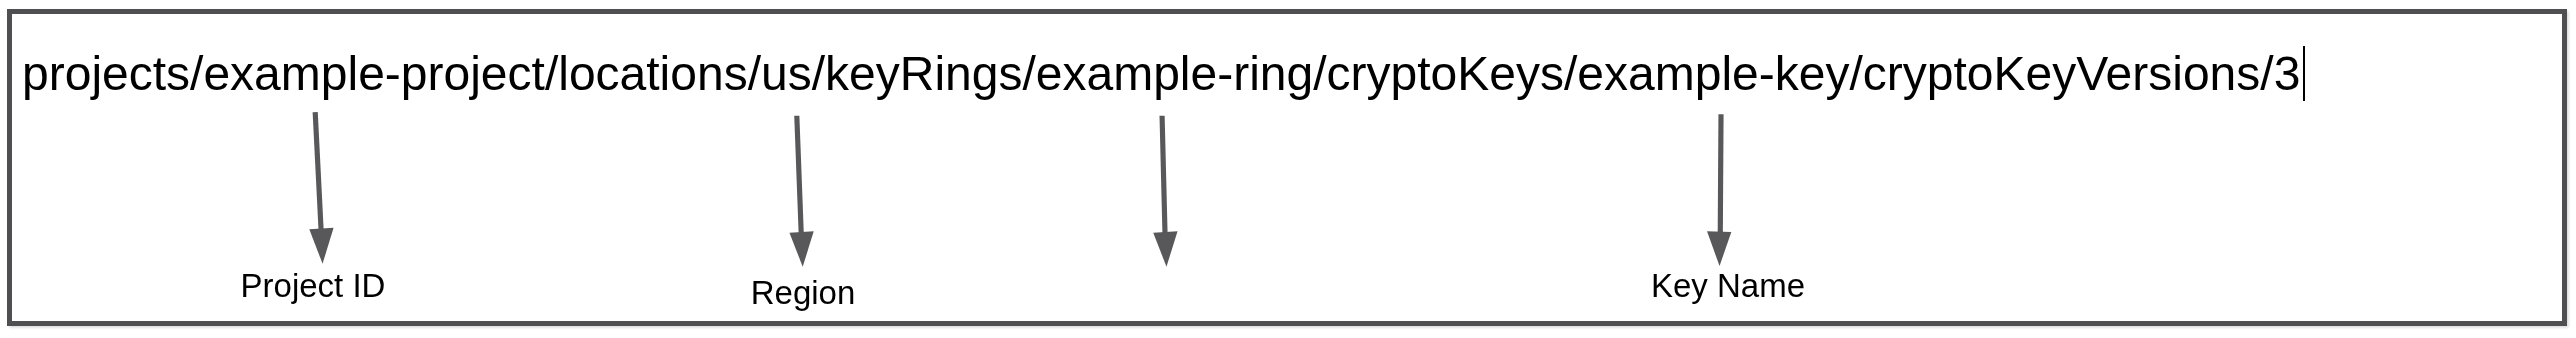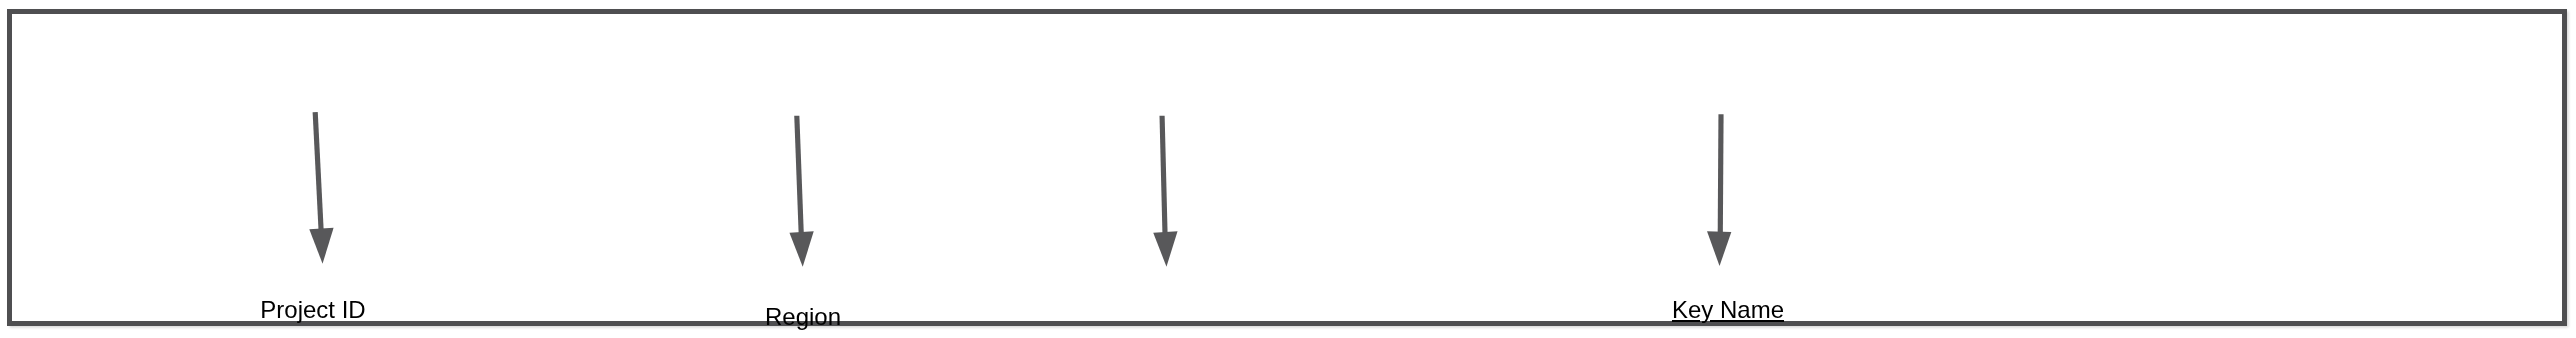"projects/example-project/locations/us/ke" div.path-line { html: none -> <div> <span>projects/example-project/locations/us/keyRings/example-ring/cryptoKeys/example-key/cryptoKeyVersions/3</span><span></span> </div> }
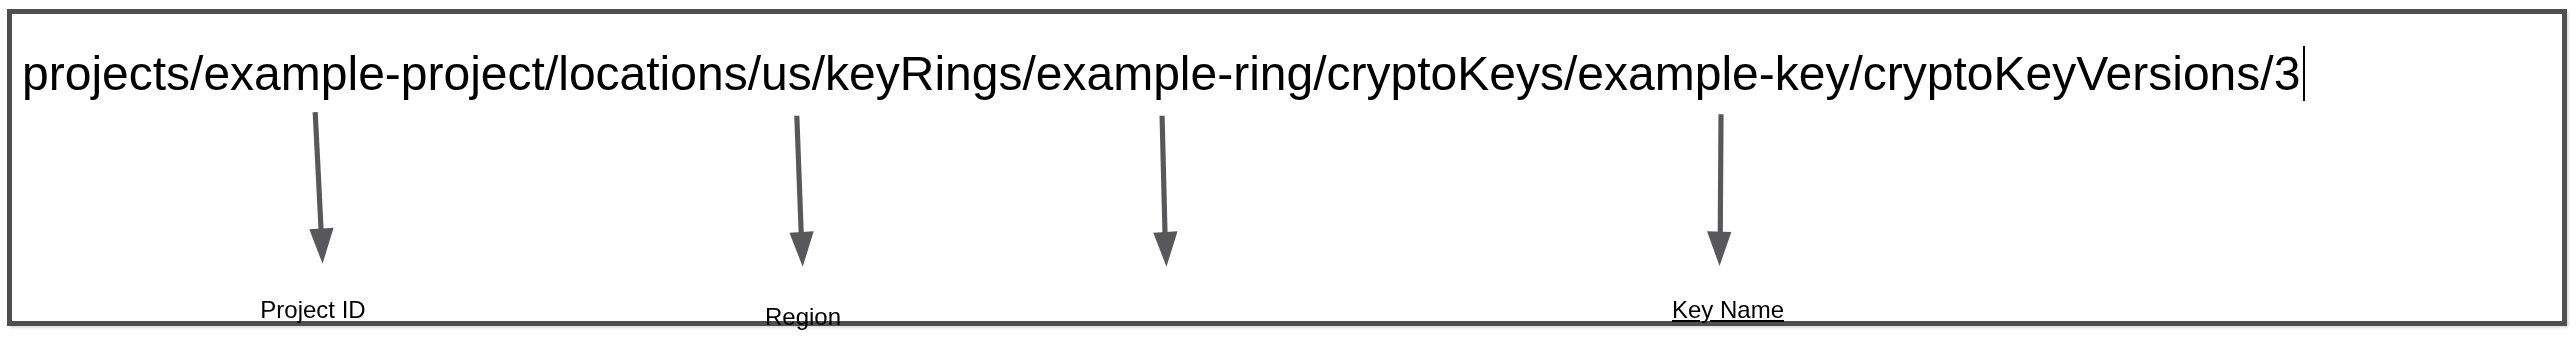"Project ID" .annotation-label { font-size: 24px -> 33px; margin-top: 24px -> none }
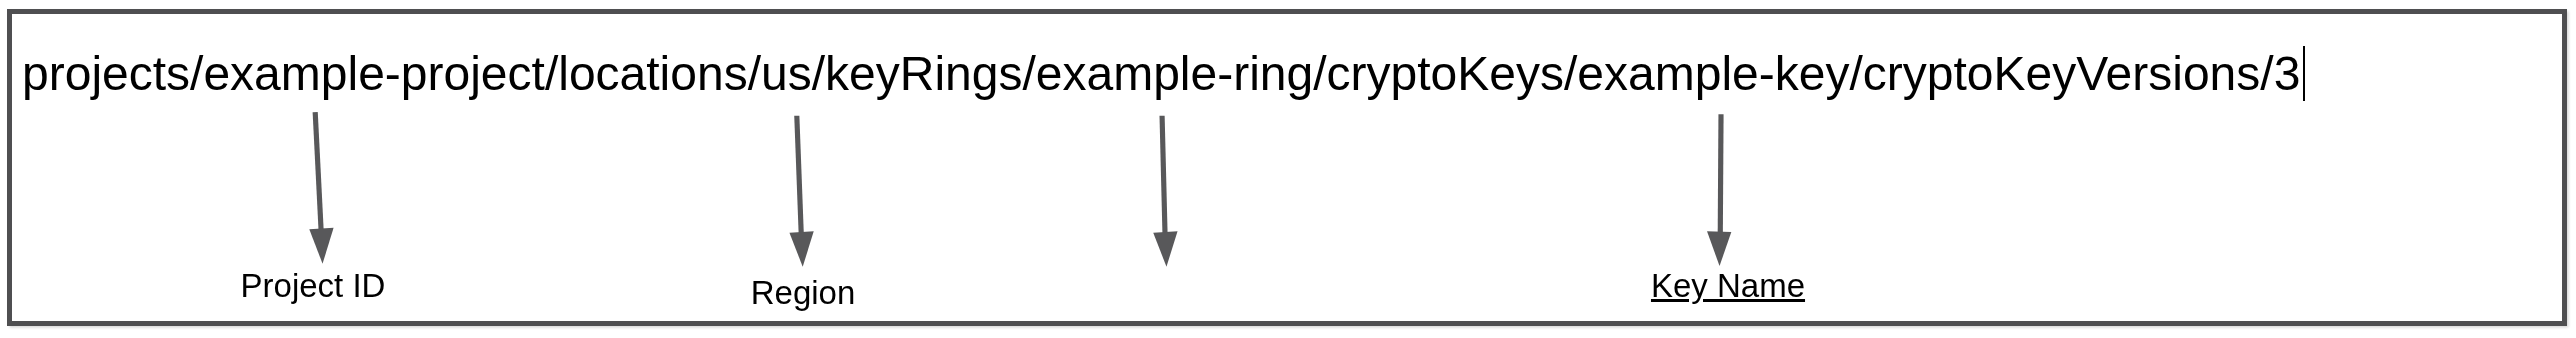"Key Name" div.annotation-label { text-decoration: underline -> none }
